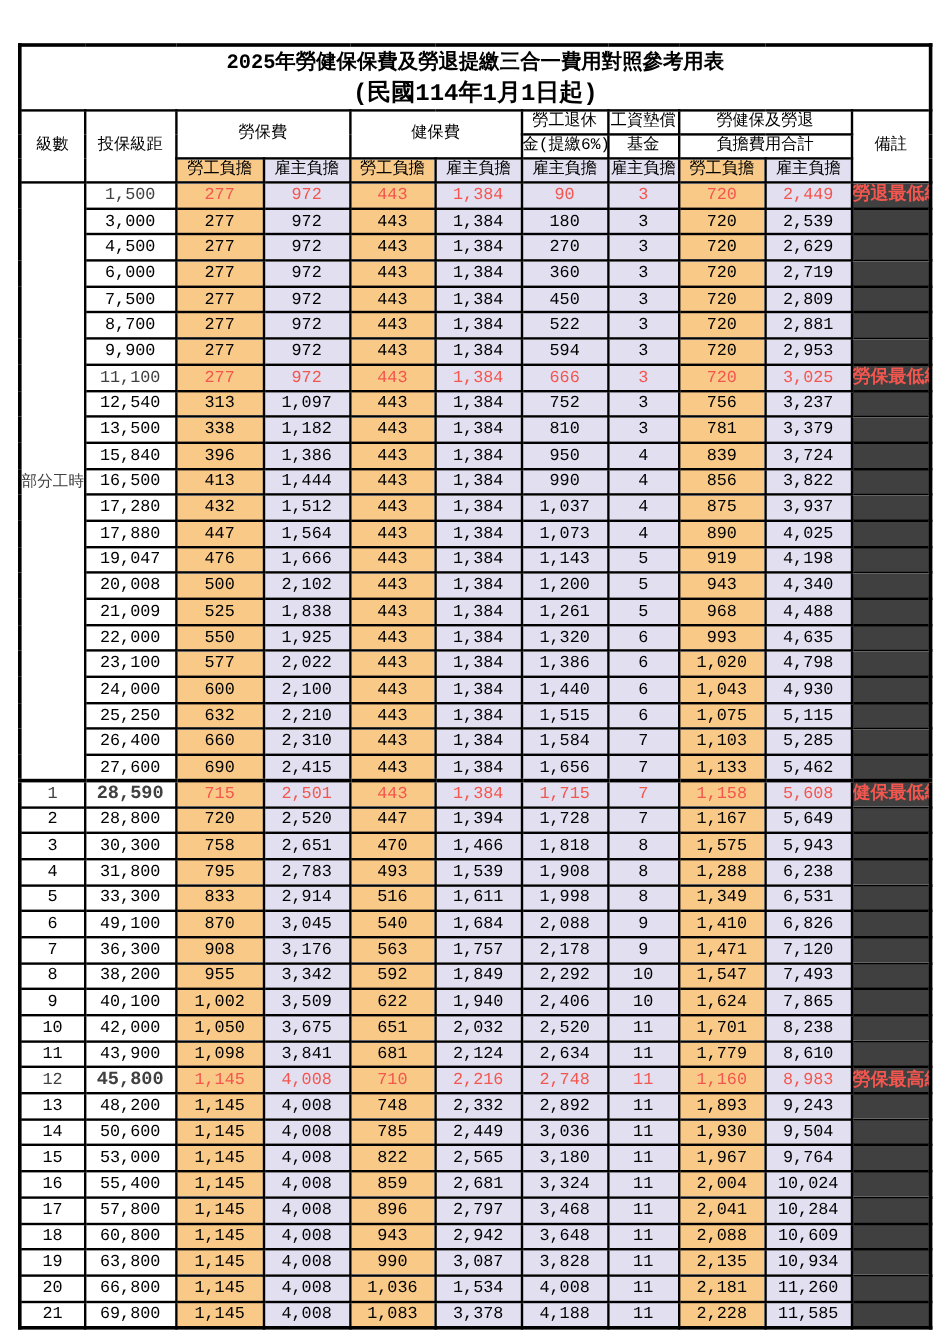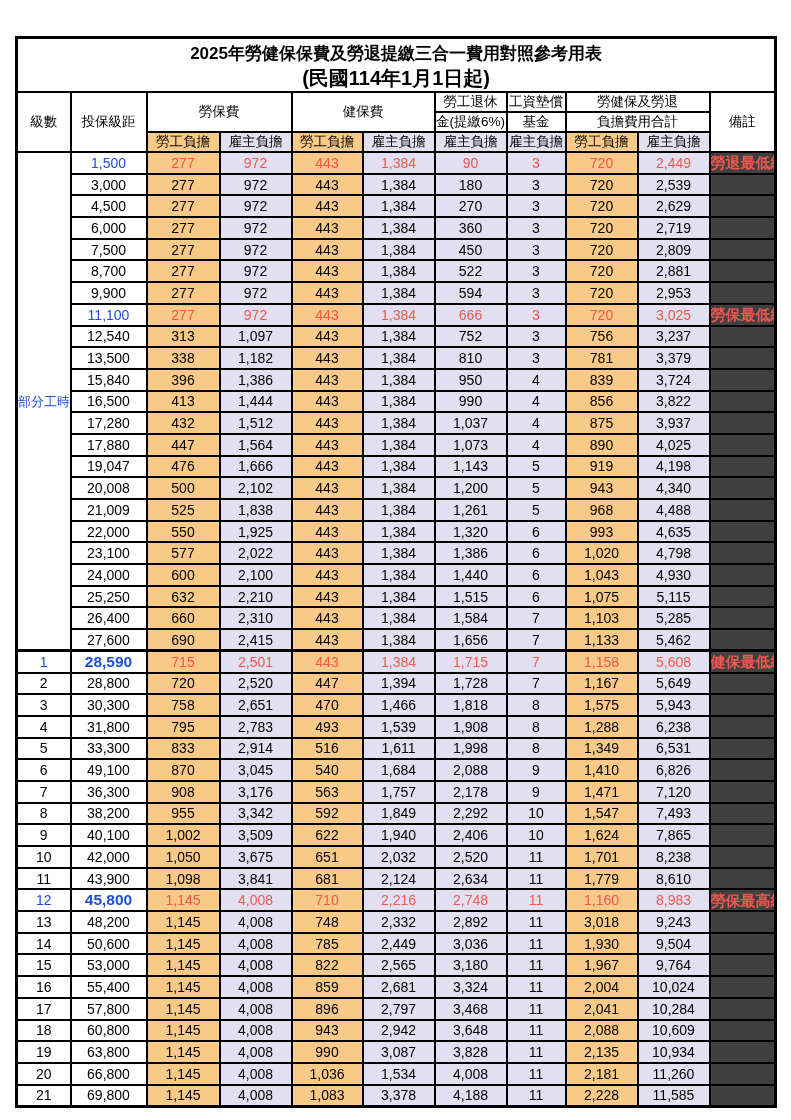"2025年勞健保保費及勞退提繳三合一費用對照參考用表" .page { font-family: Liberation Sans, sans-serif -> Liberation Mono, monospace }
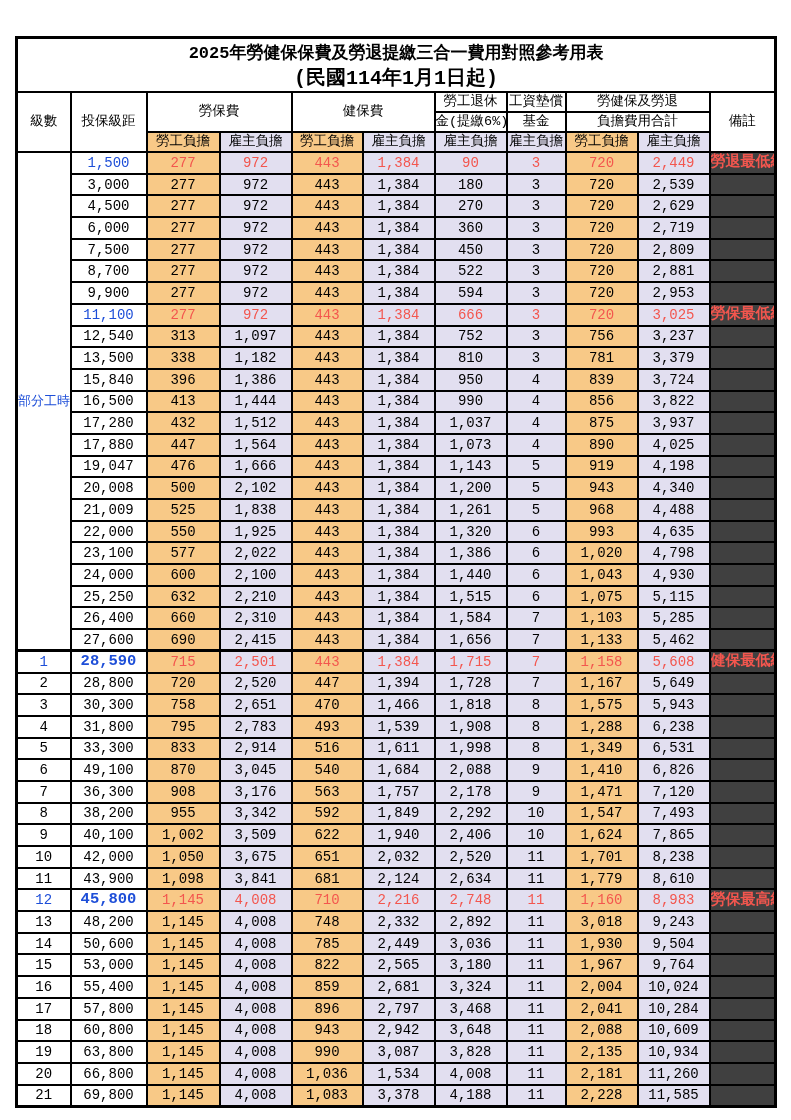"1,500" tr.red-row td.bracket,tr.red-row td.level-cell { color: #1d4ed8 -> #404040 }
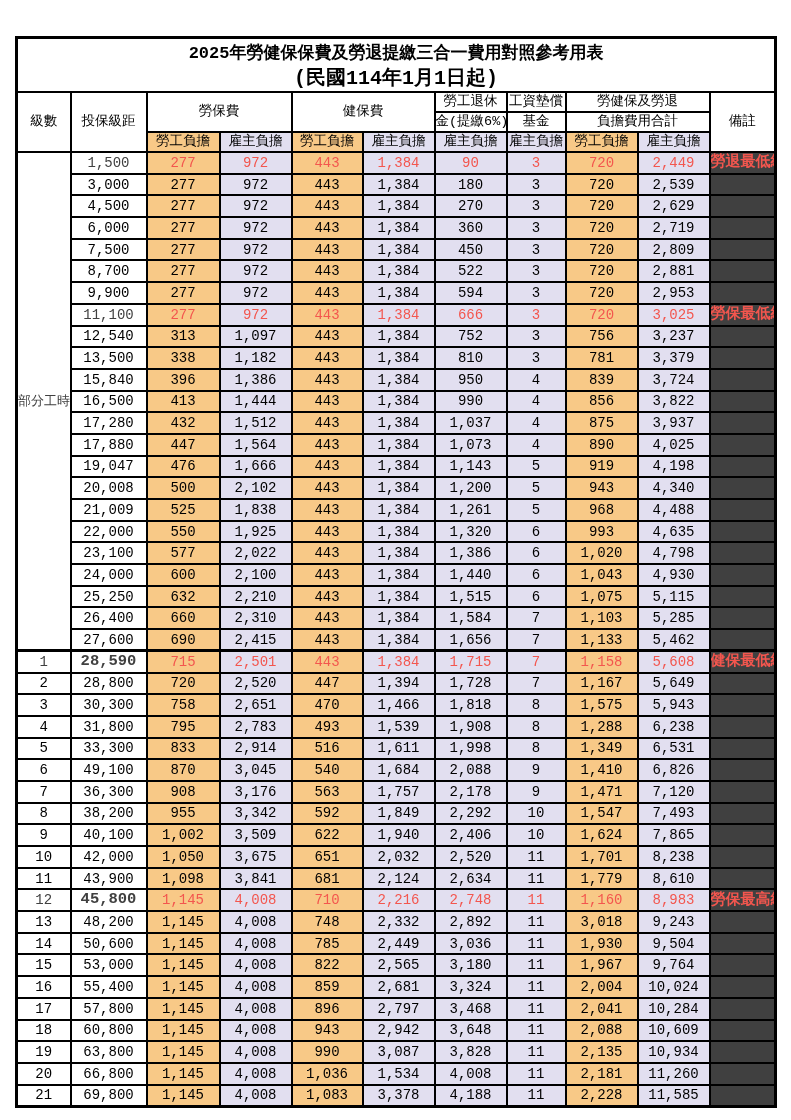"3,018" td.emp { text: 3,018 -> 1,893 }
